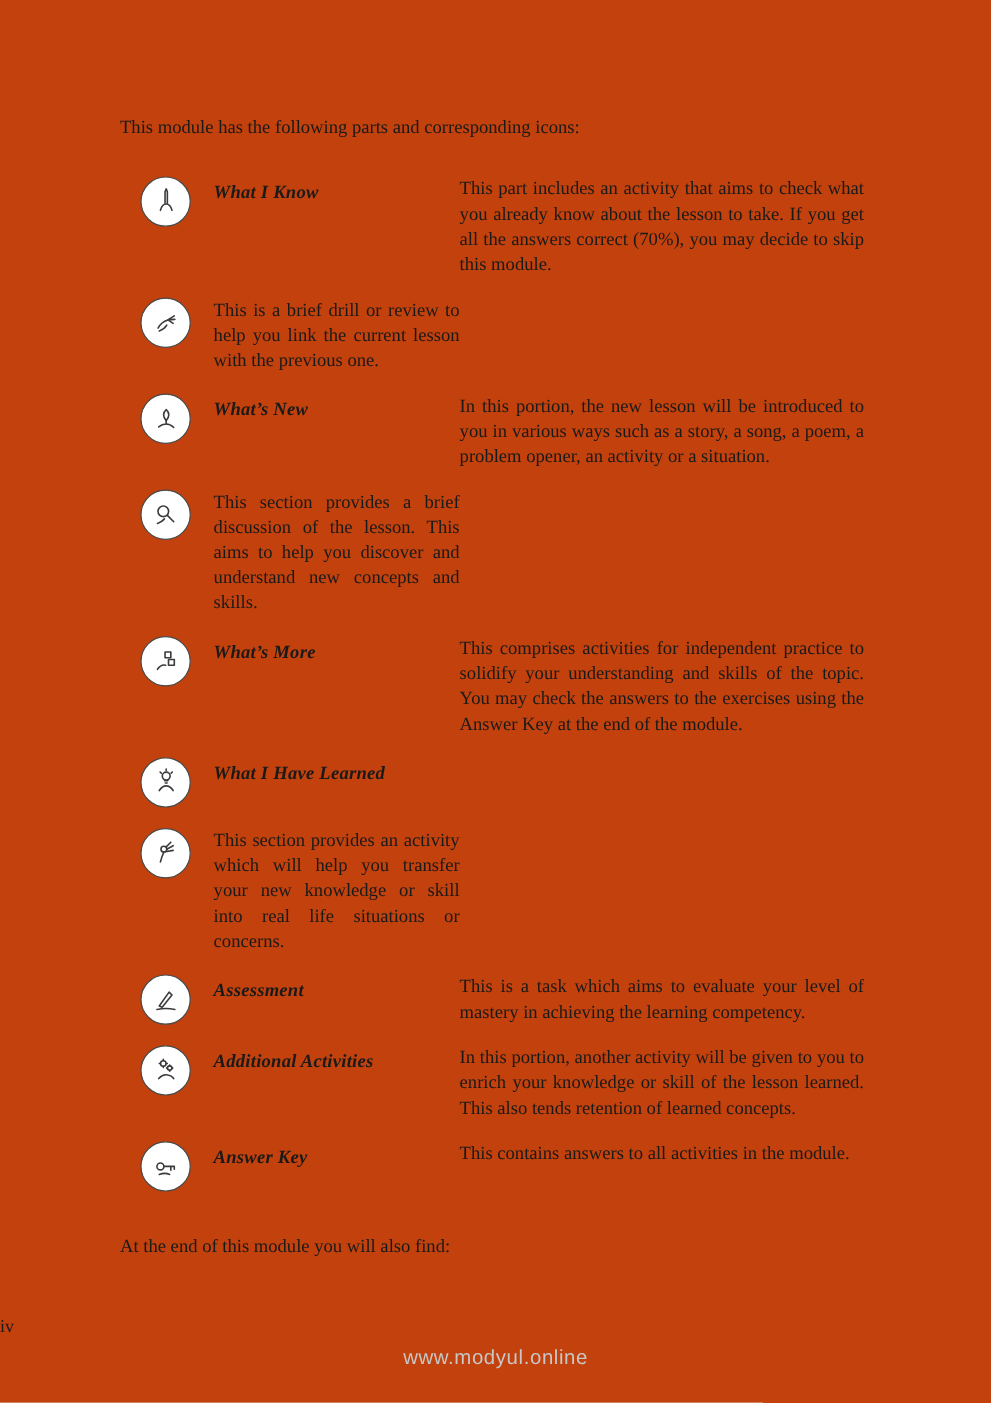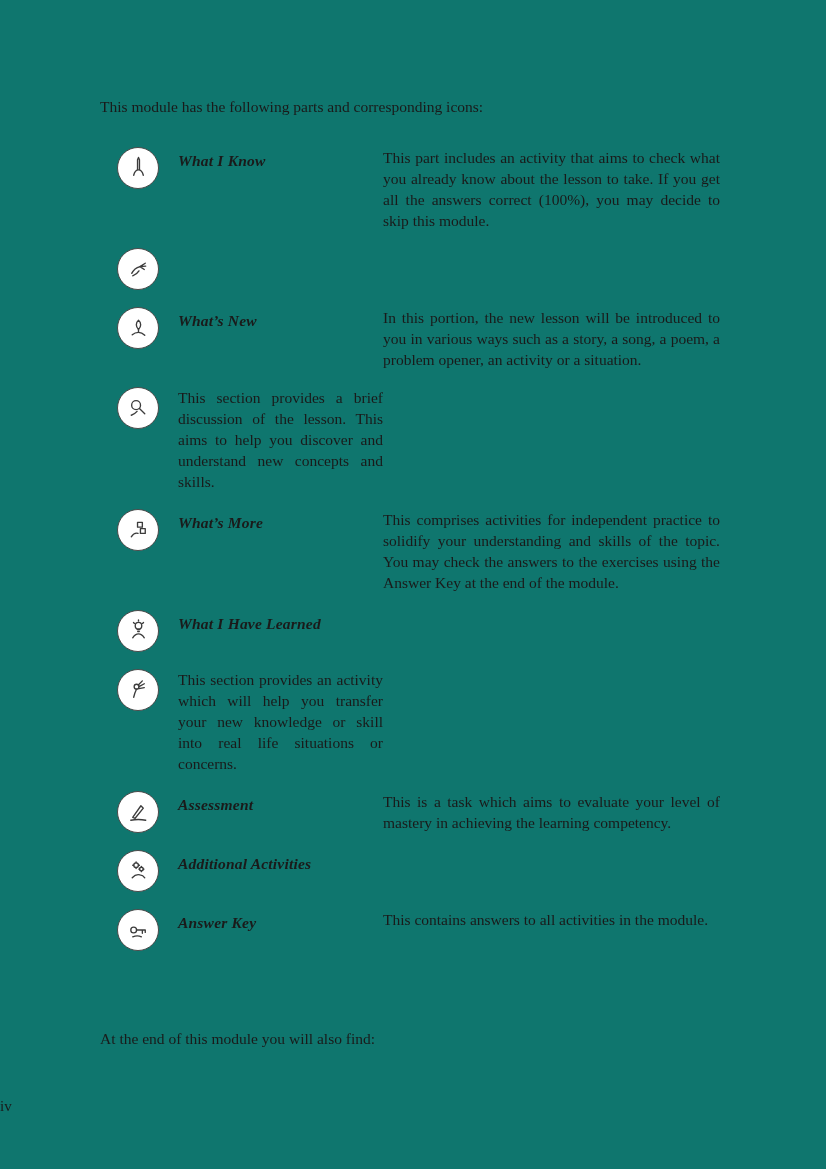"This module has the following" .page { background: #0f766e -> #c2410c }
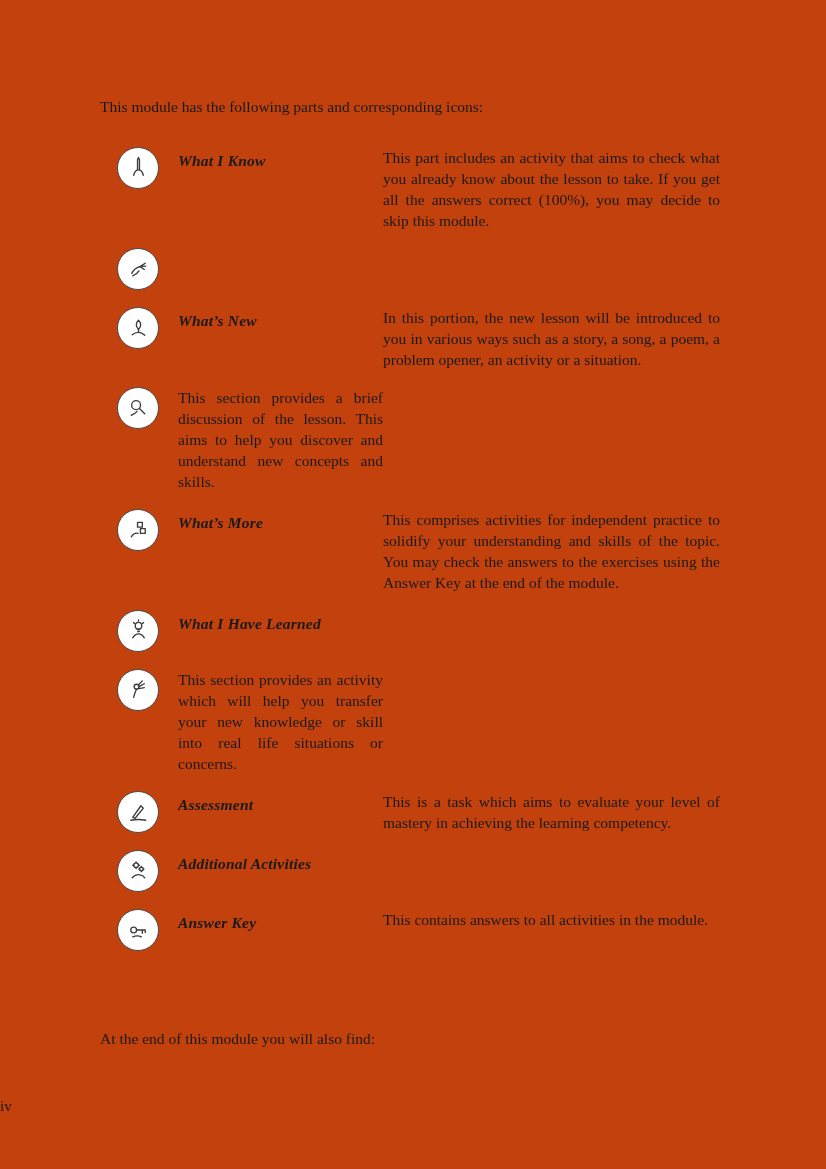"This part includes an activity" div.desc { text: 100% -> 70% }
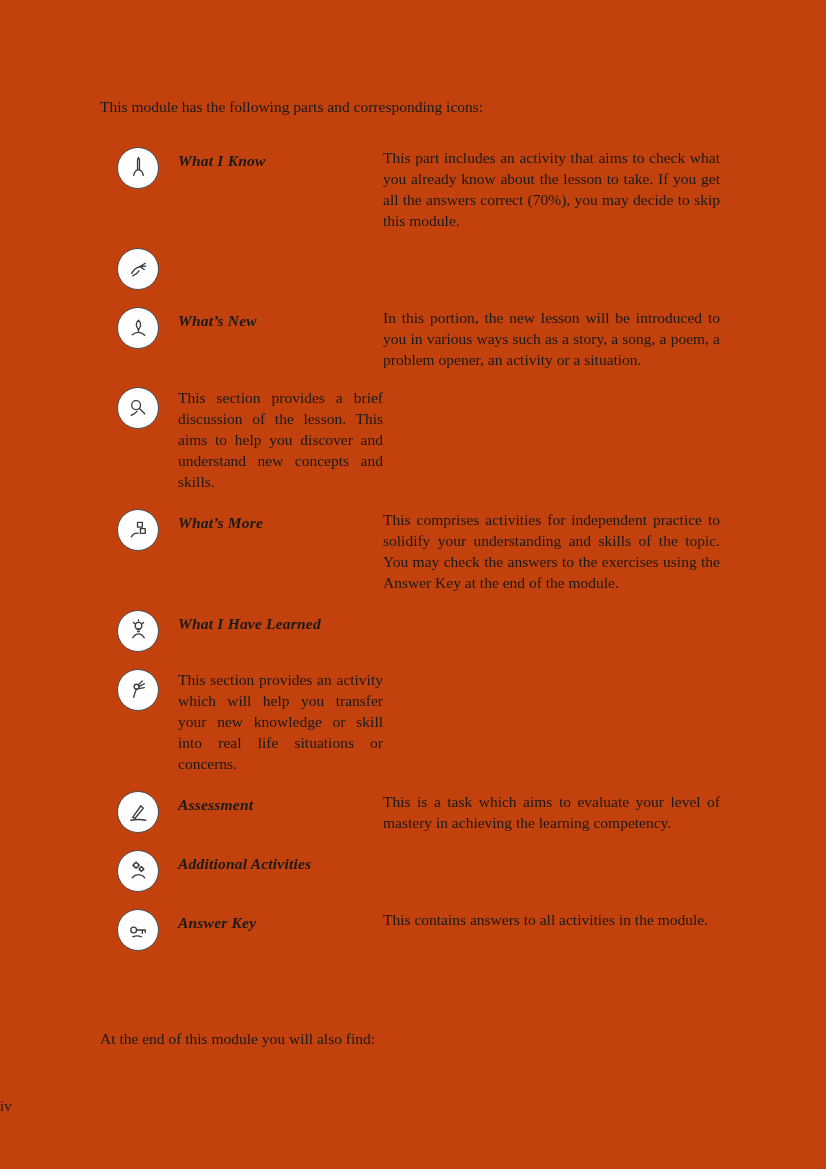"This is a brief drill" div.desc { html: none -> <div>This is a brief drill or review to help you link the current lesson with the previous one.</div> }
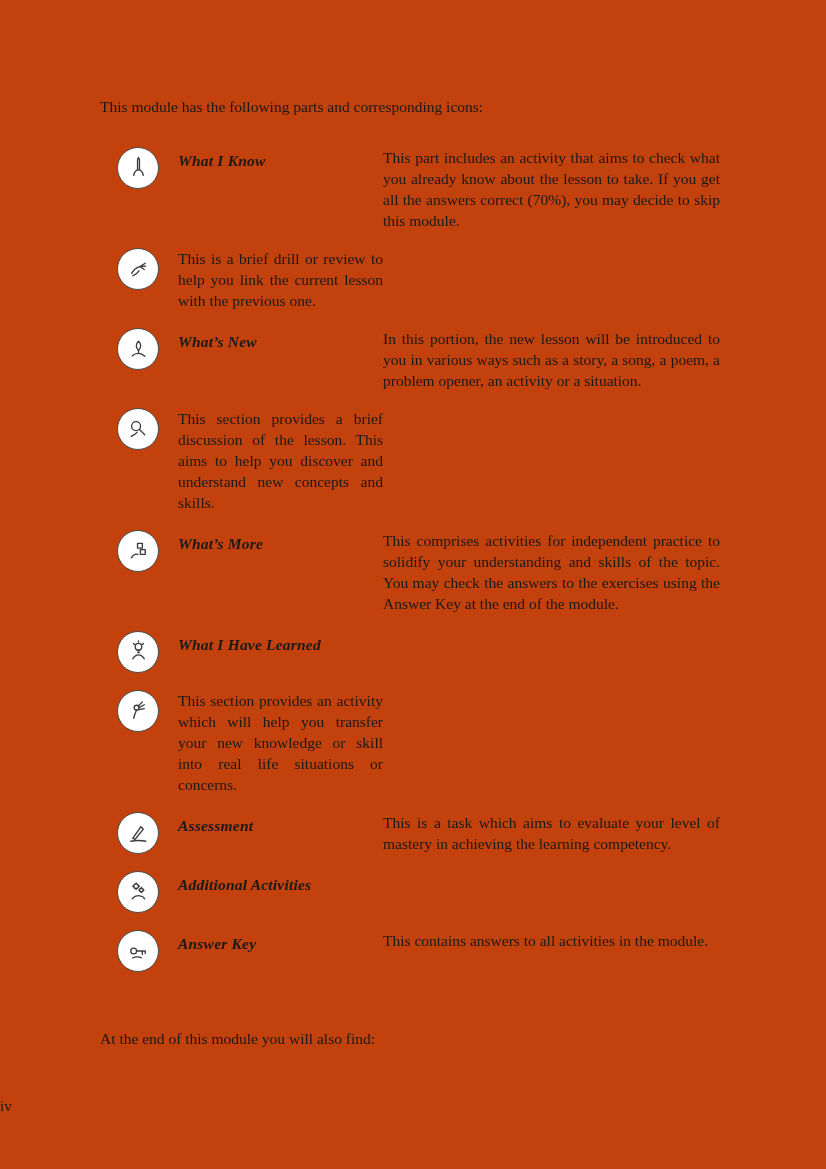"In this portion, another activity" div.desc { html: none -> <div>In this portion, another activity will be given to you to enrich your knowledge or skill of the lesson learned. This also tends retention of learned concepts.</div> }
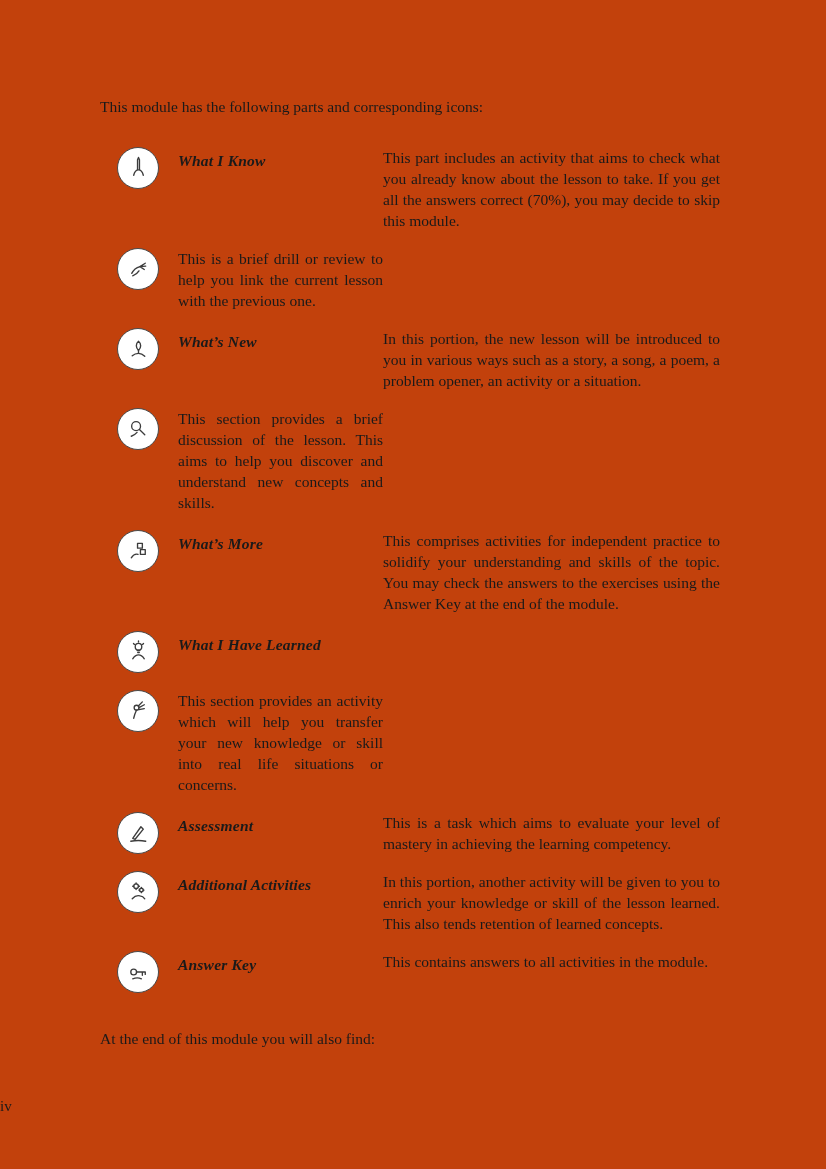"www.modyul.online" div.watermark { html: none -> <div>www.modyul.online</div> }
